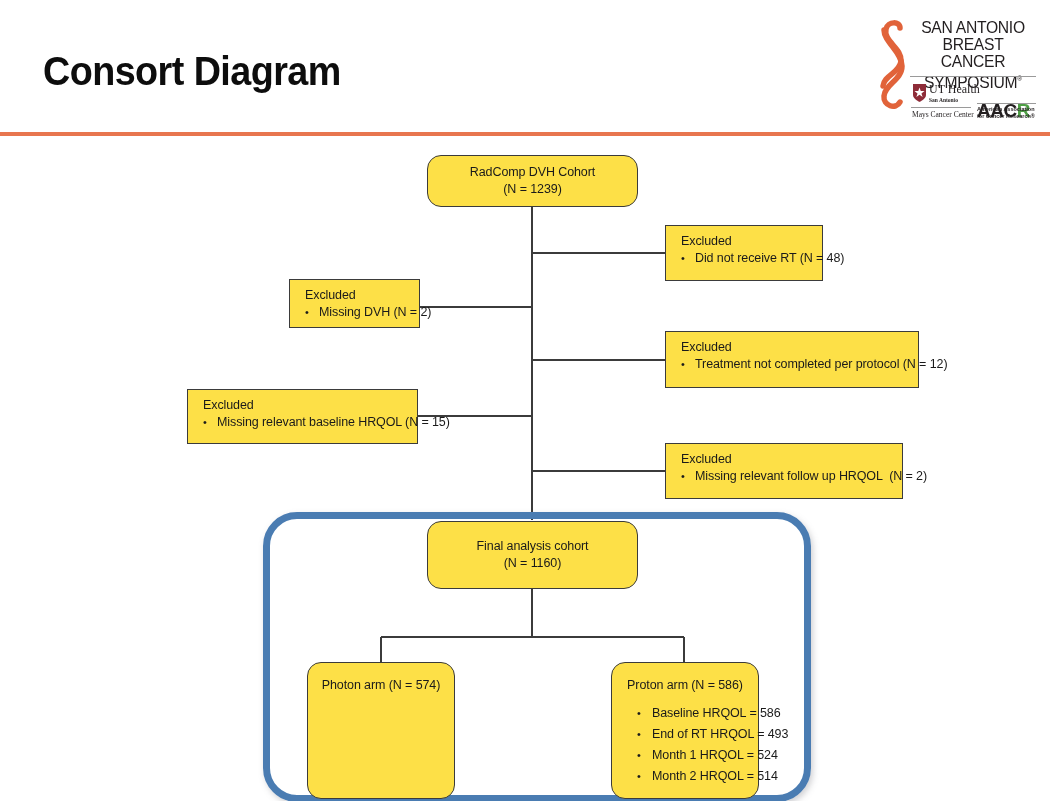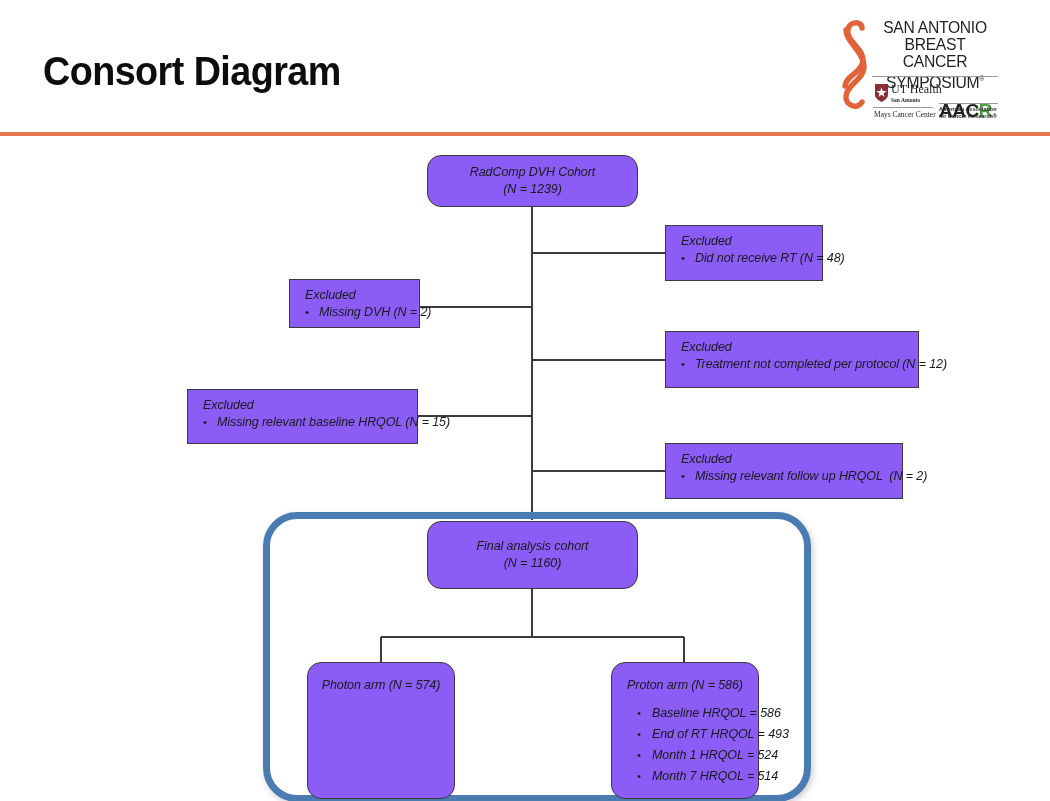"SAN ANTONIO" #sabcs-logo { left: 836px -> 874px }
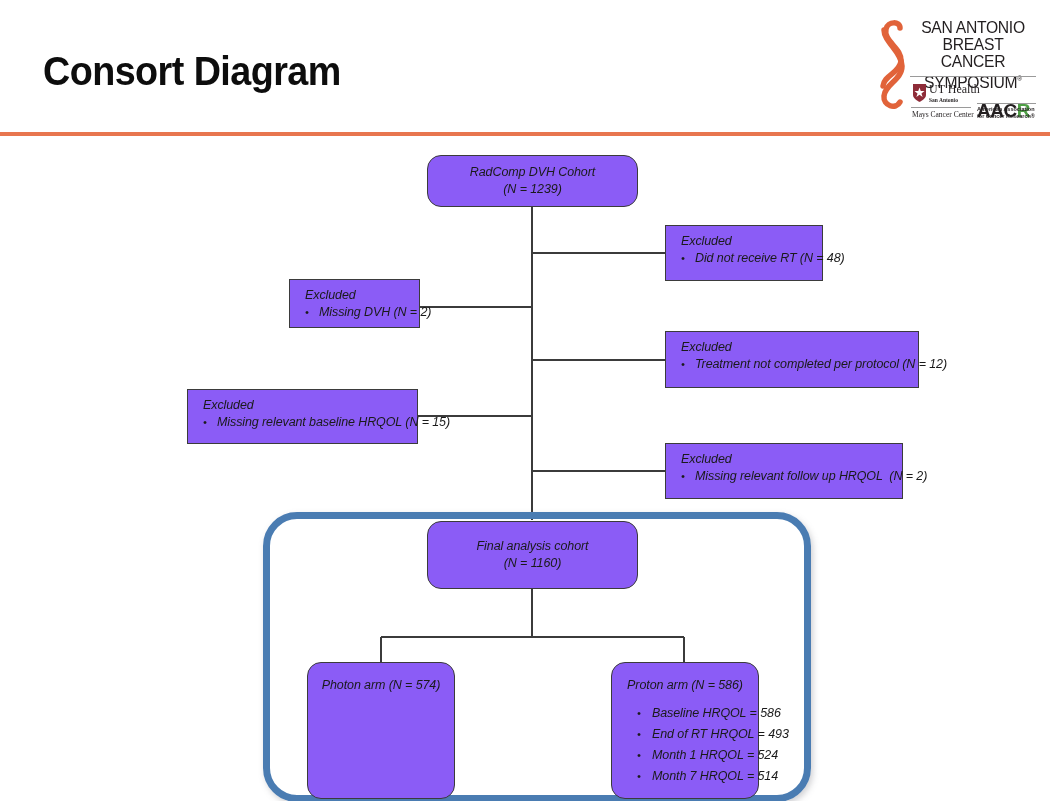"RadComp DVH Cohort" .node { background: #8b5cf6 -> #fde047; font-style: italic -> none }
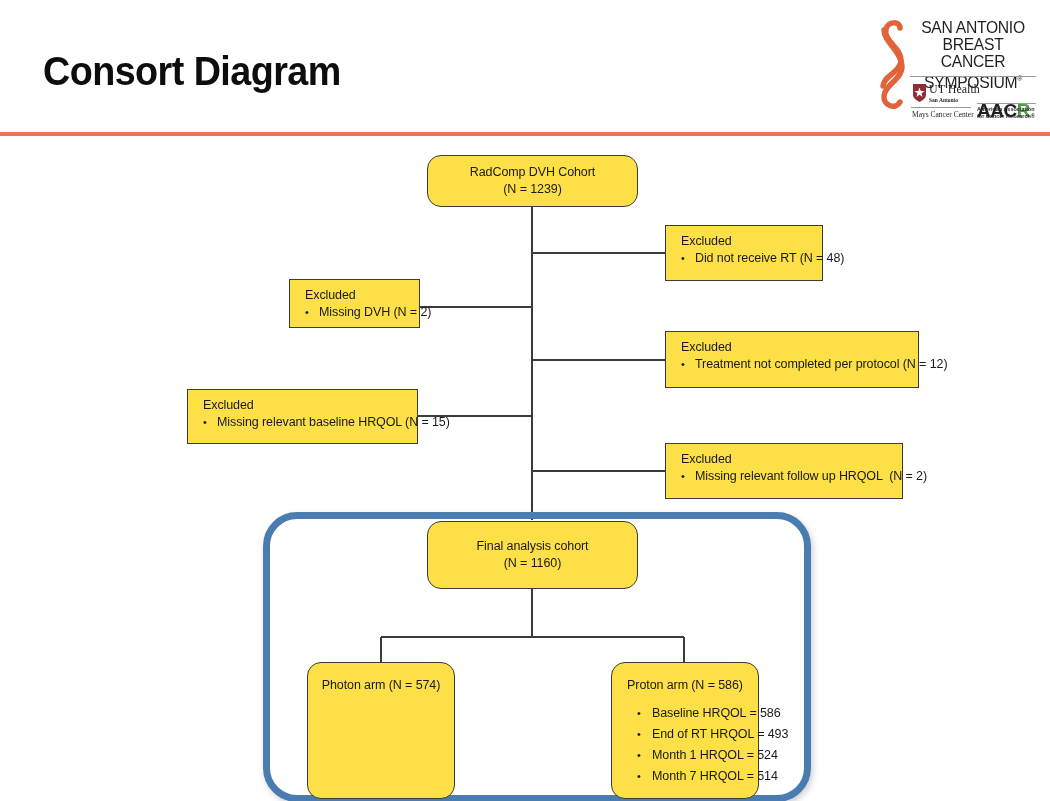"Month 7 HRQOL = 514" span.arm-item { text: 7 -> 2 }
